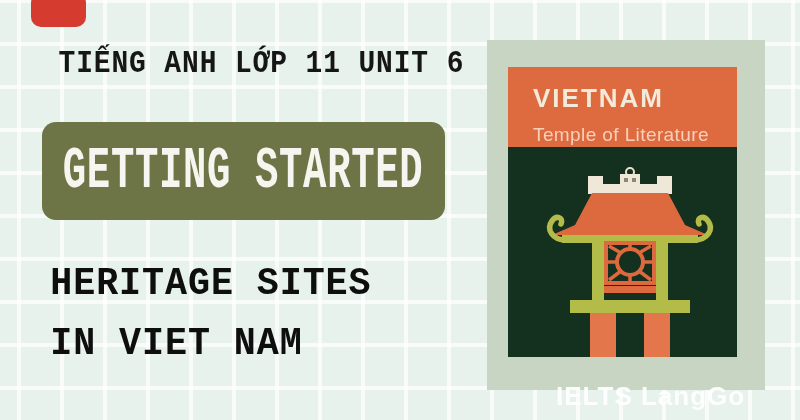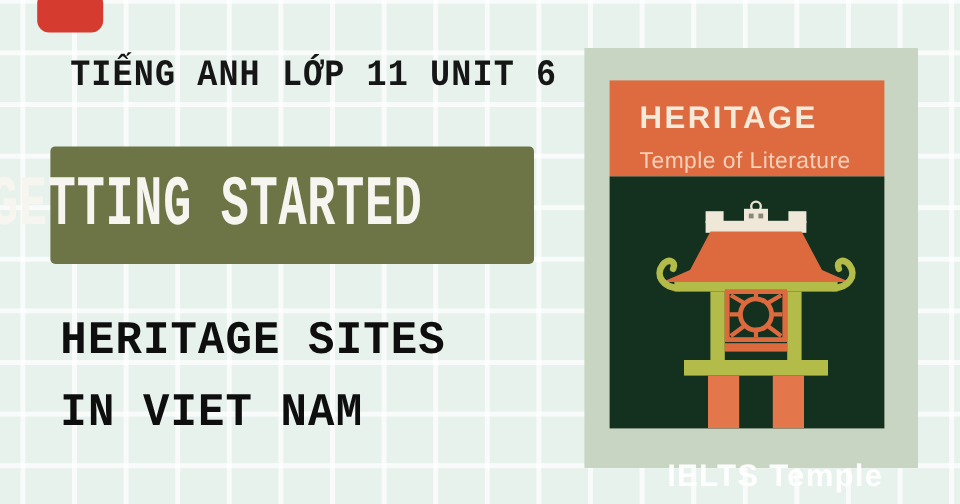"HERITAGE" div.country { text: HERITAGE -> VIETNAM }
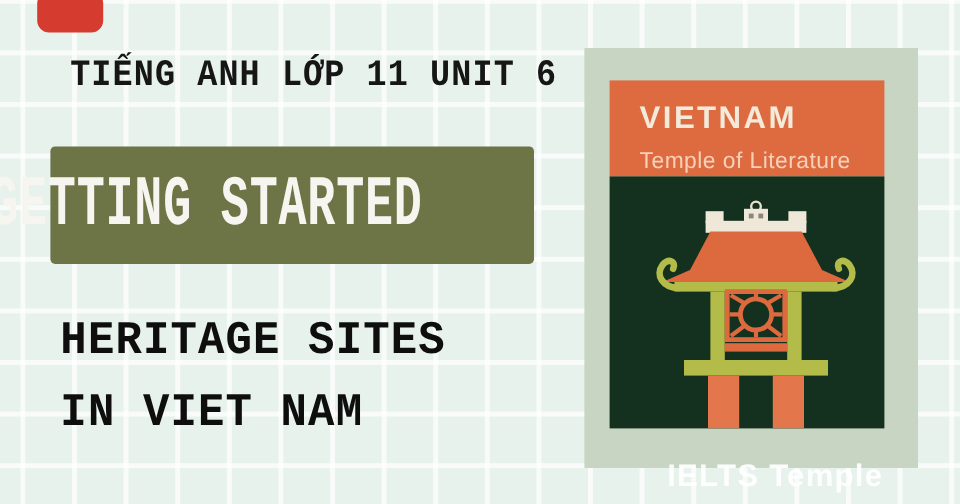"GETTING STARTED" .badge { border-radius: 4px -> 14px; justify-content: flex-end -> center }
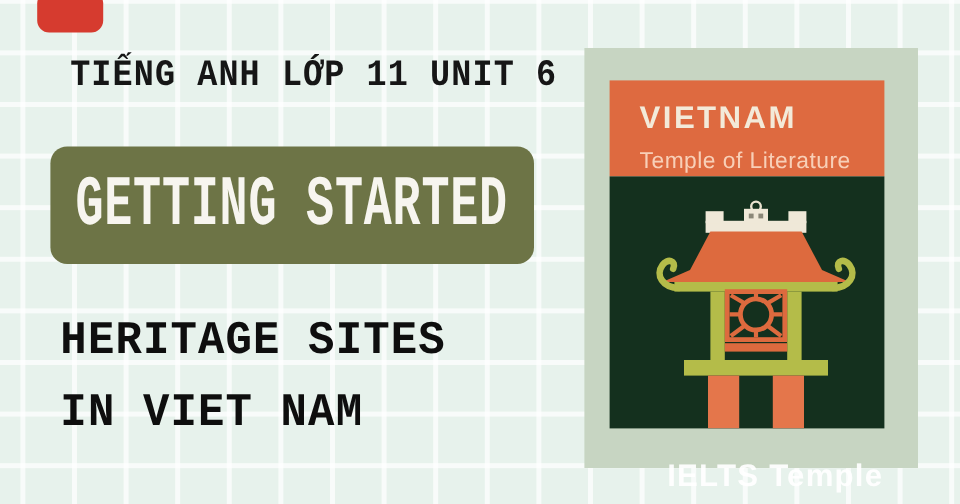"IELTS Temple" div.logo { text: Temple -> LangGo }
